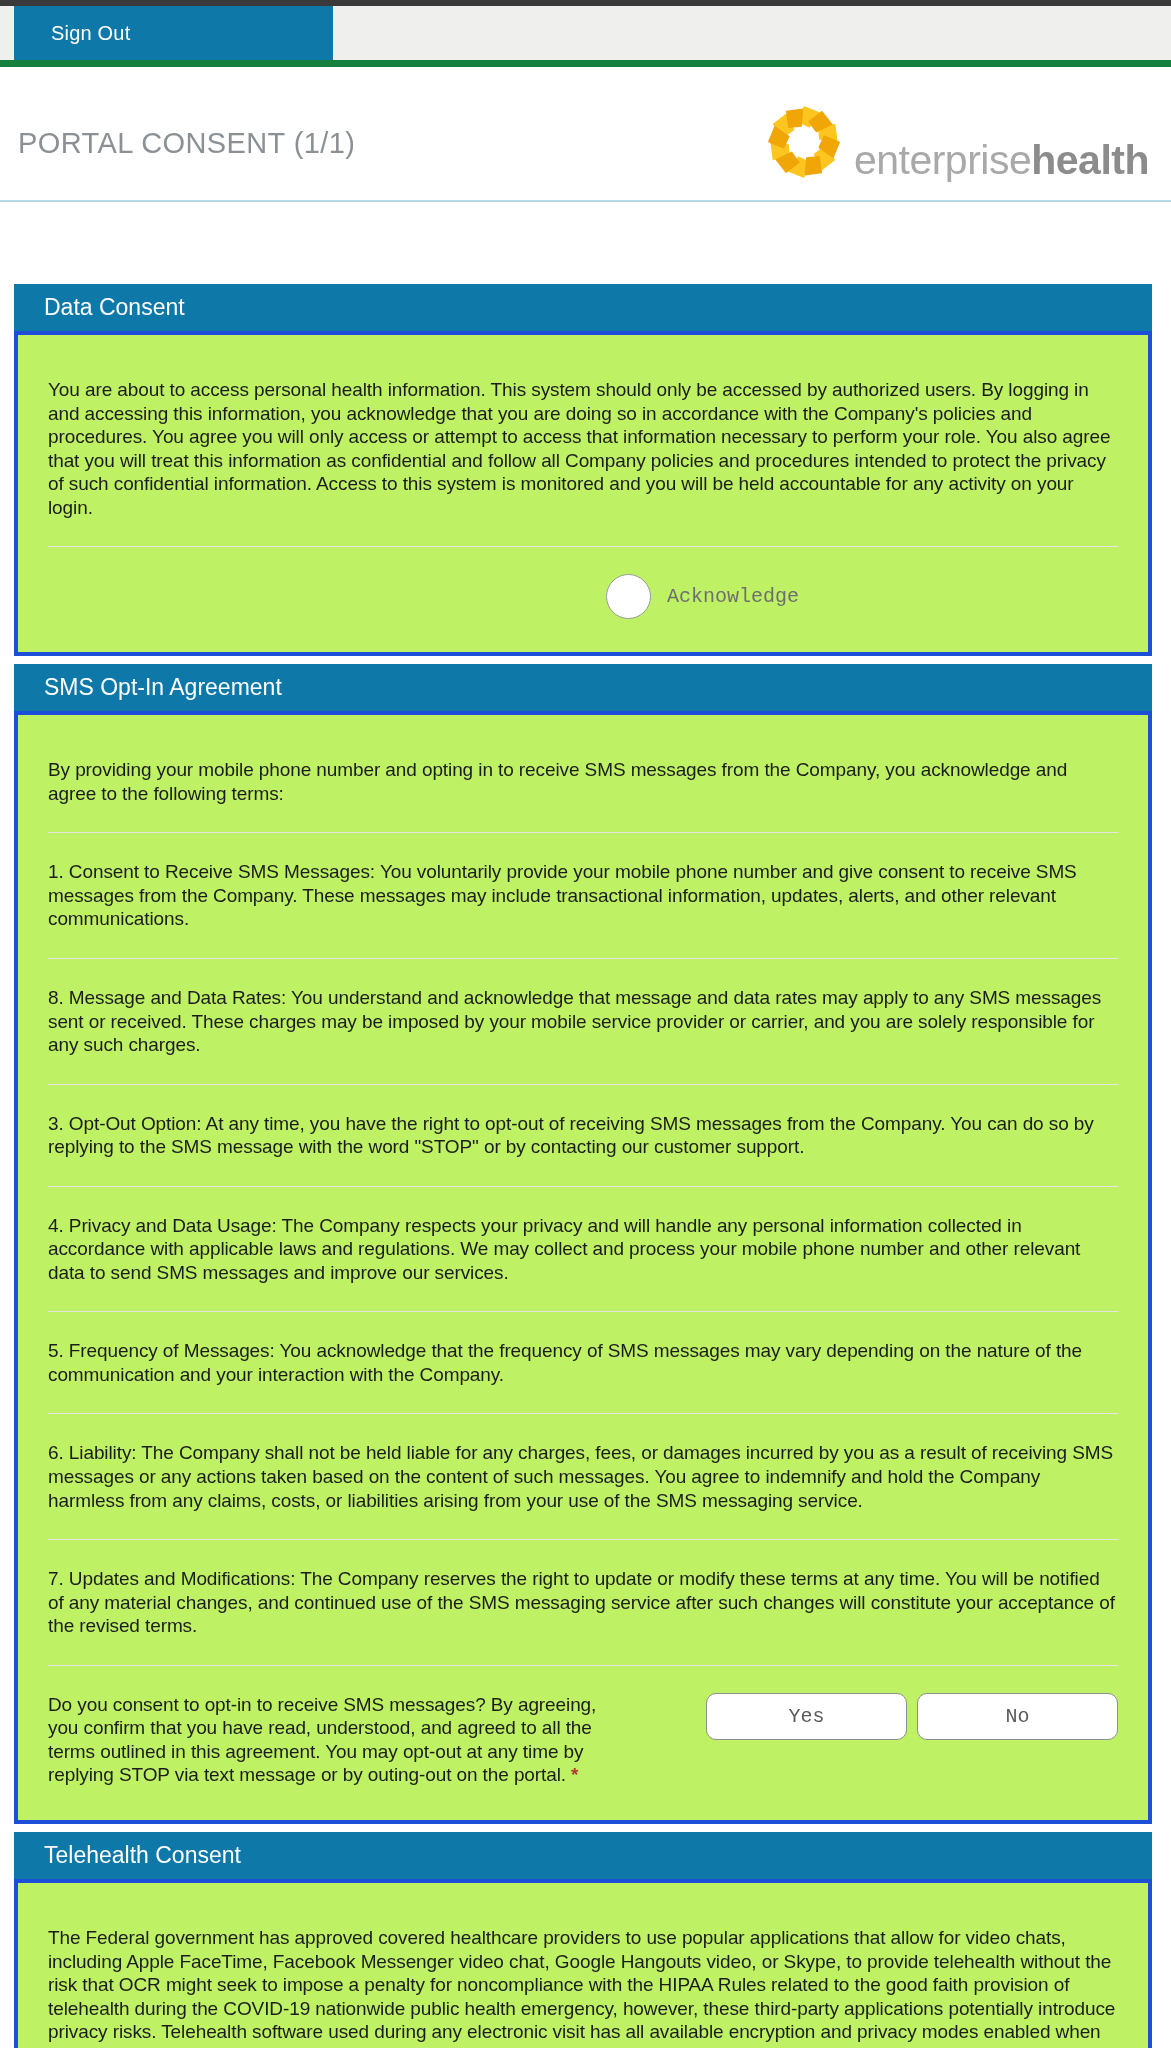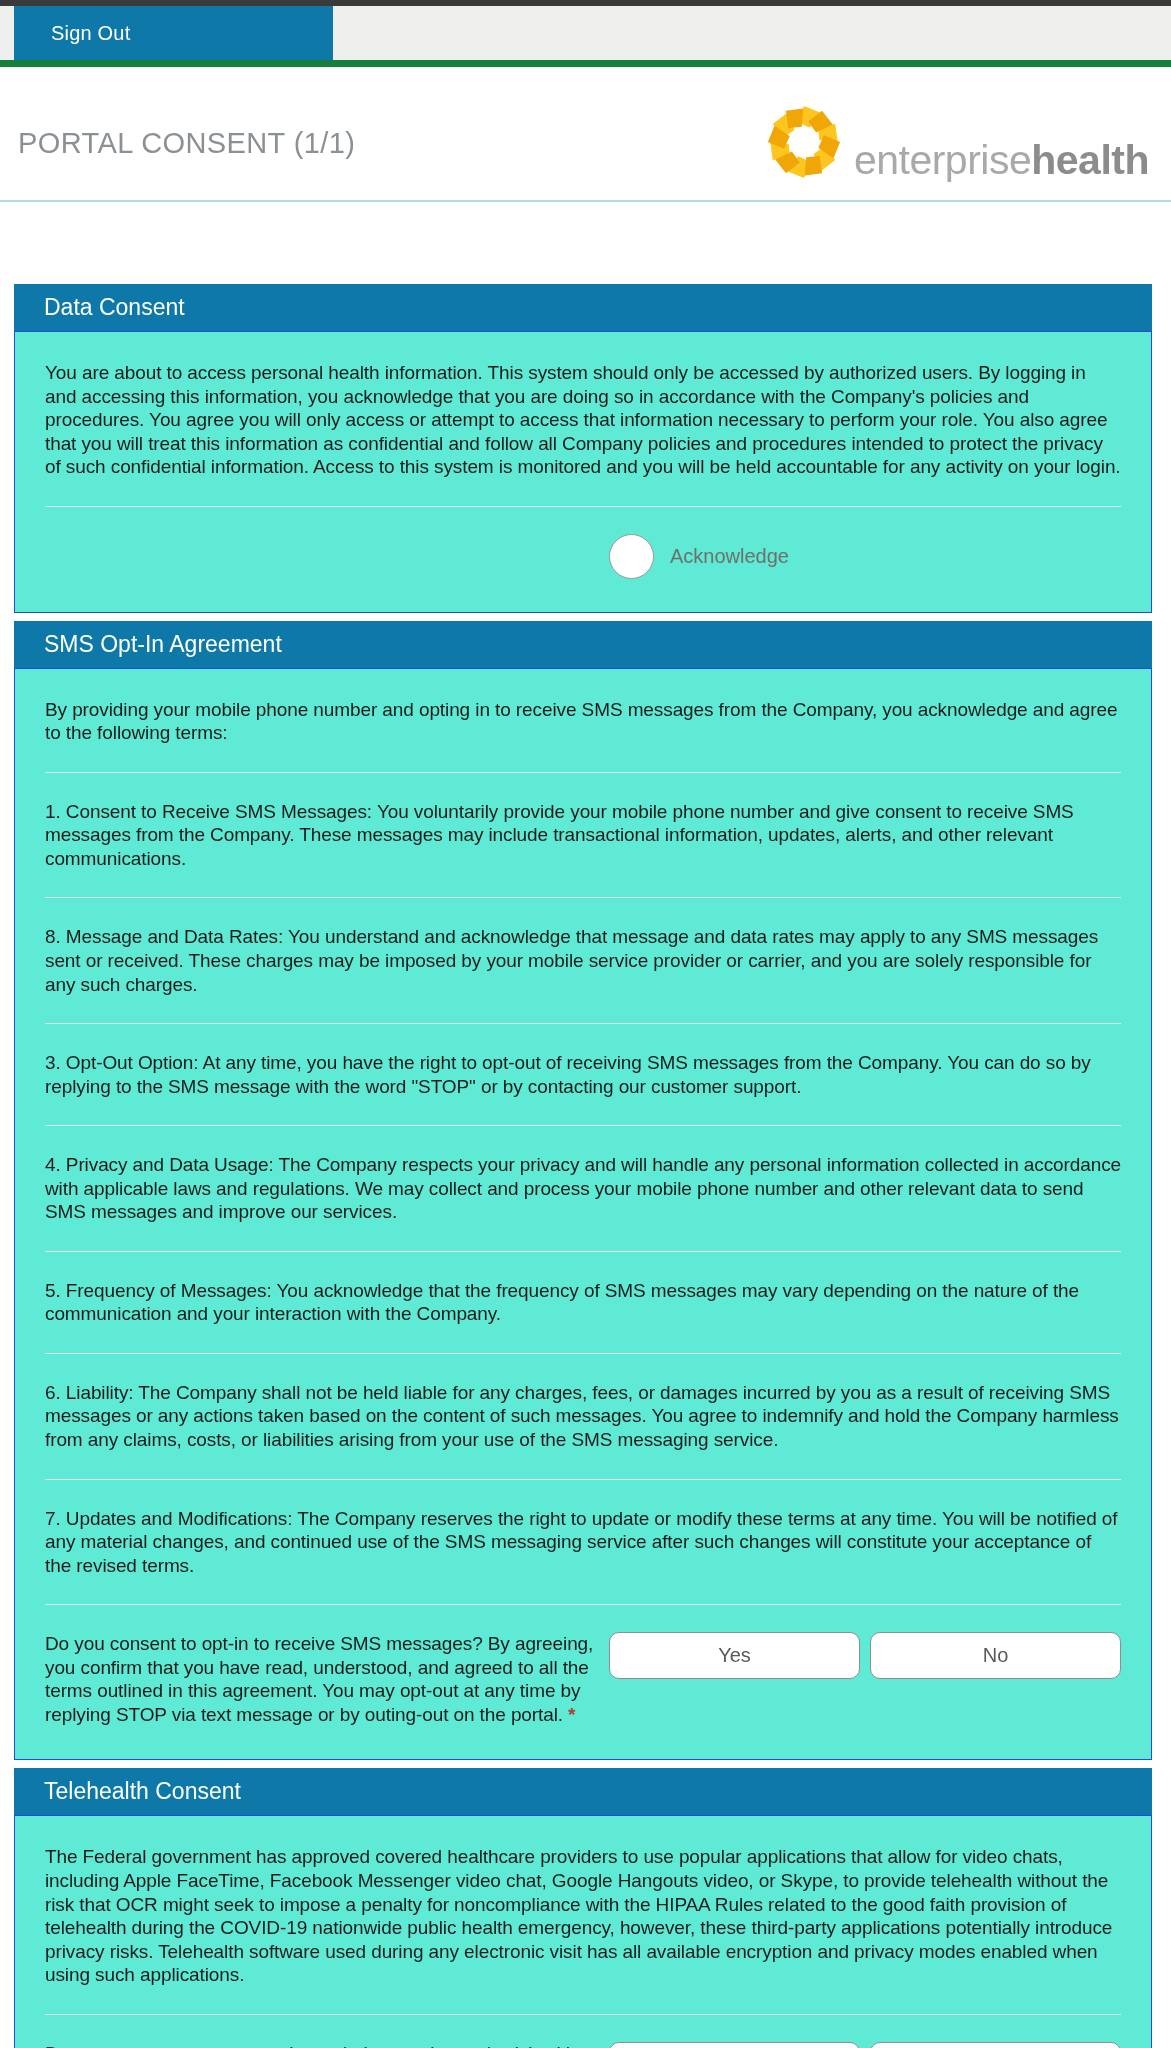"You are about to access" .panel { background: #5eead4 -> #bef264; border: 1px solid #1d4ed8 -> 4px solid #1d4ed8; padding: 2px 30px 6px 30px -> 16px 30px 6px 30px }
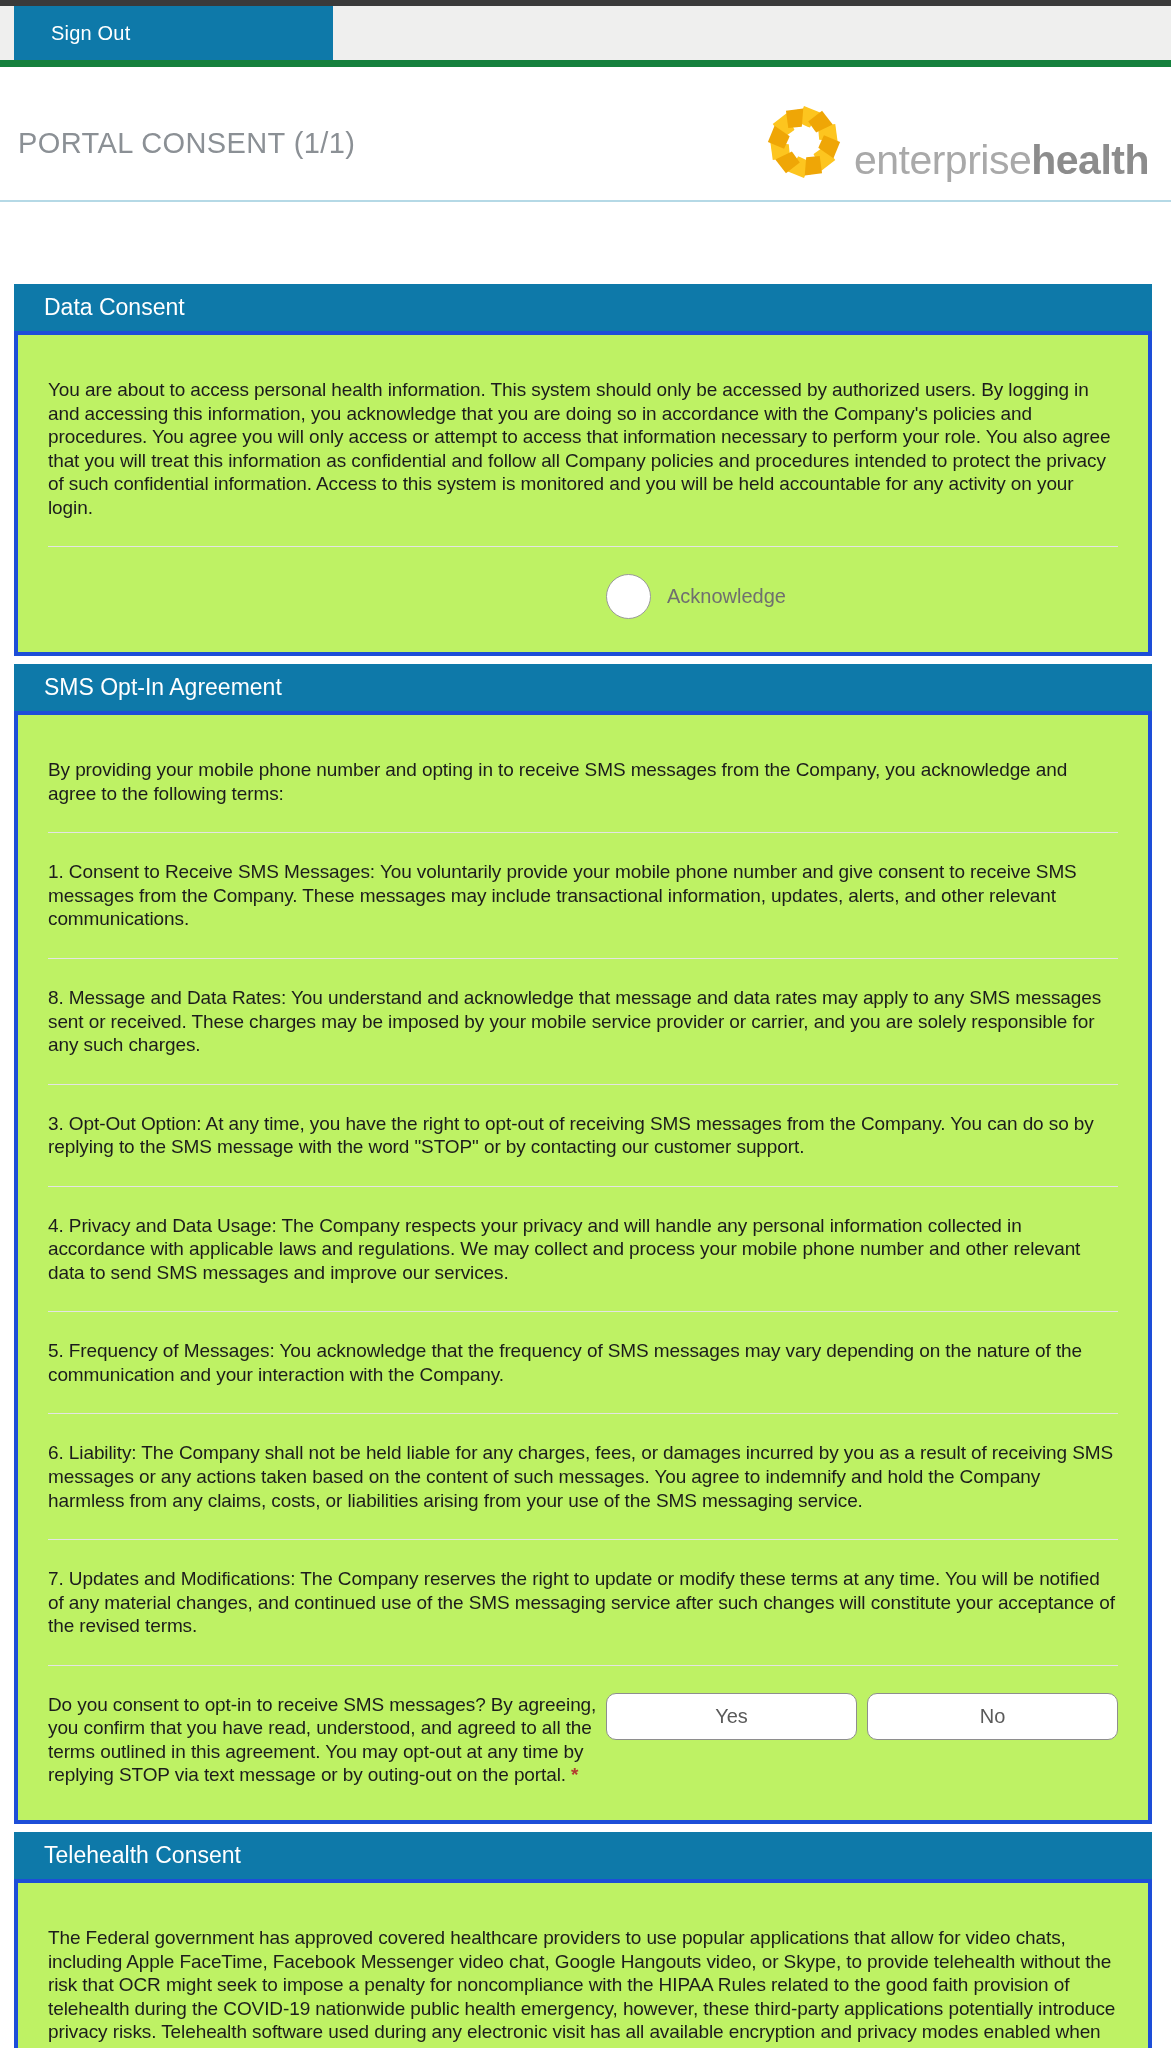"Acknowledge" .row-right { font-family: none -> Liberation Mono, monospace }
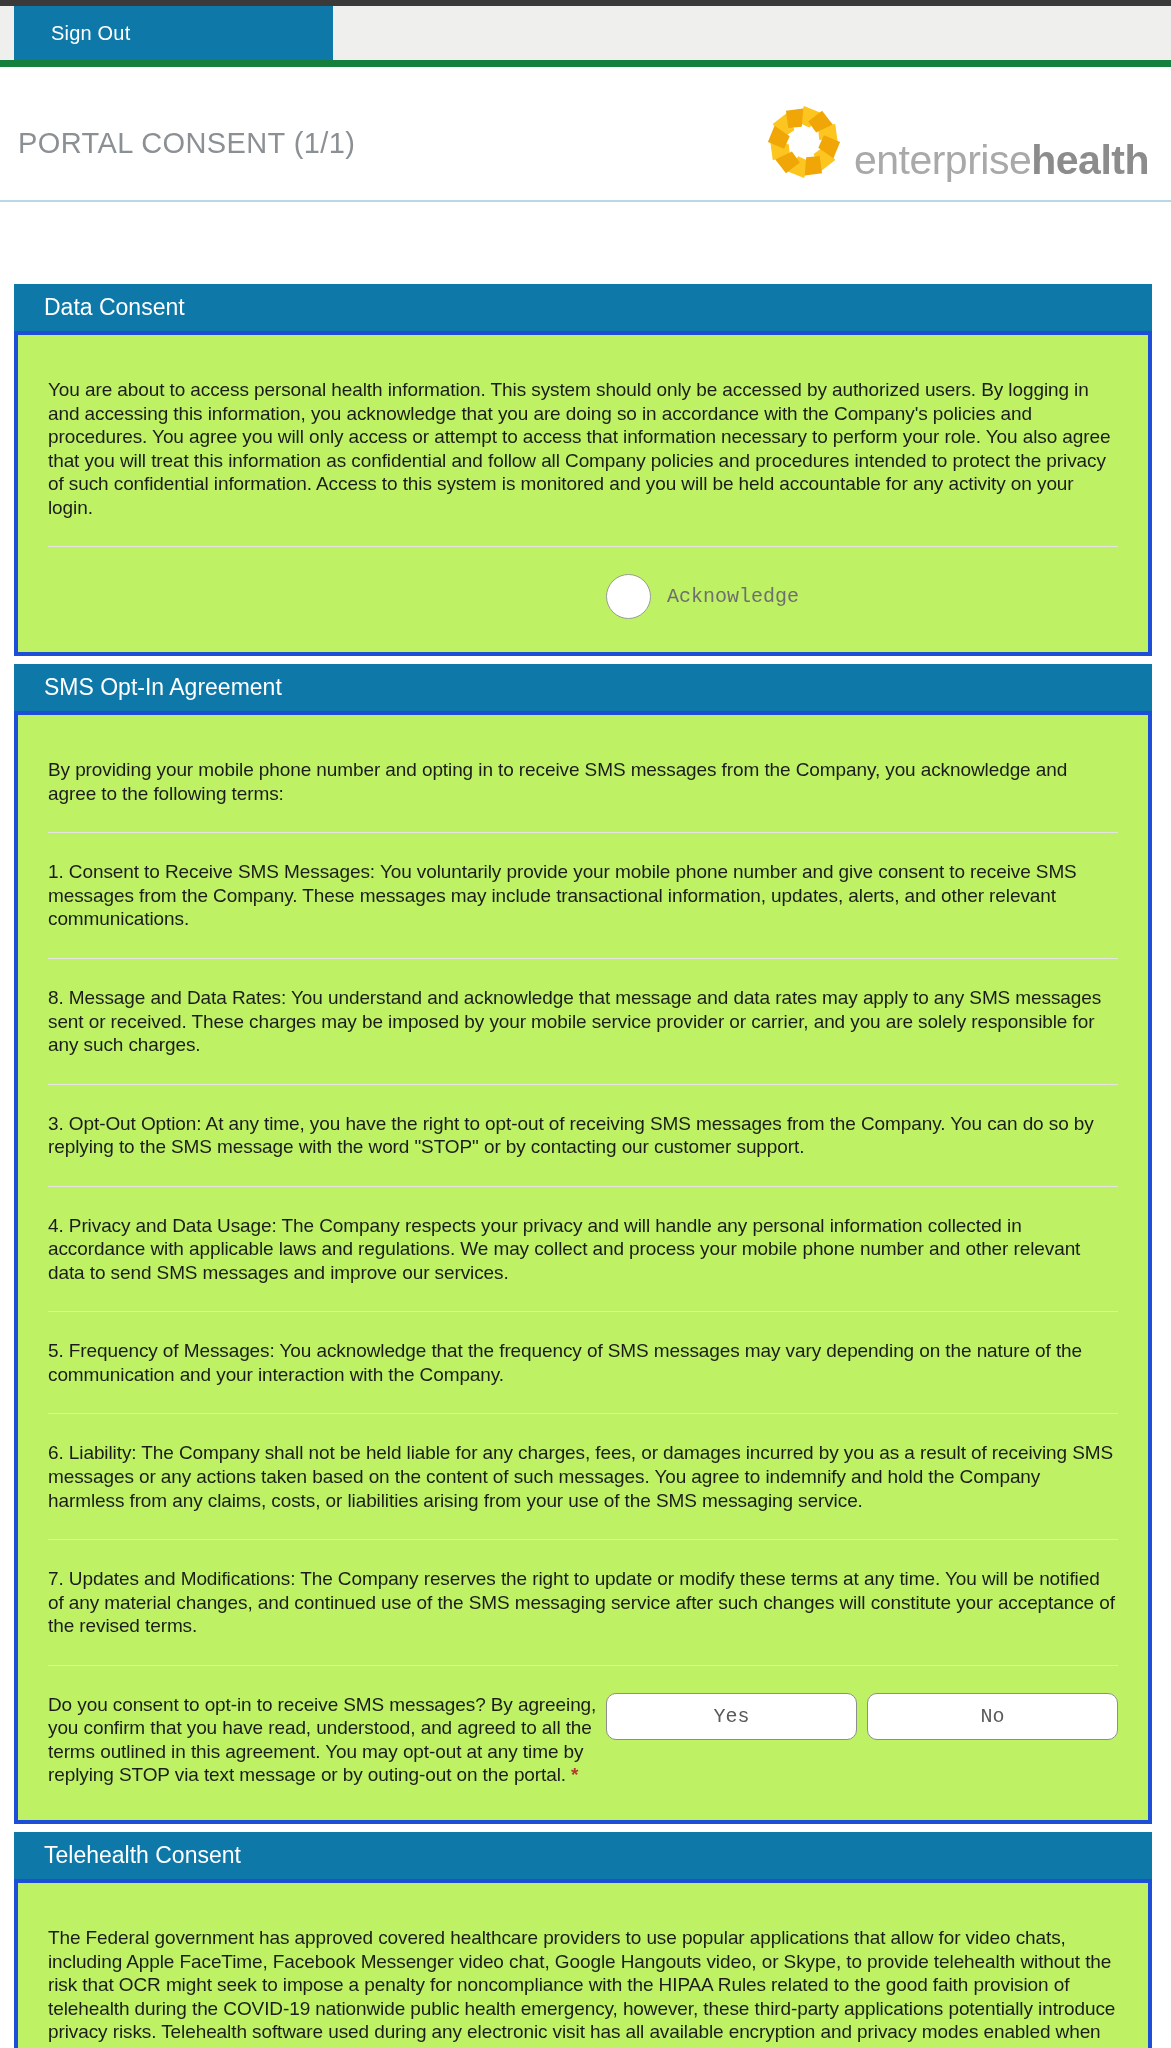"Yes" .choice-btn { width: 251px -> 201px }
